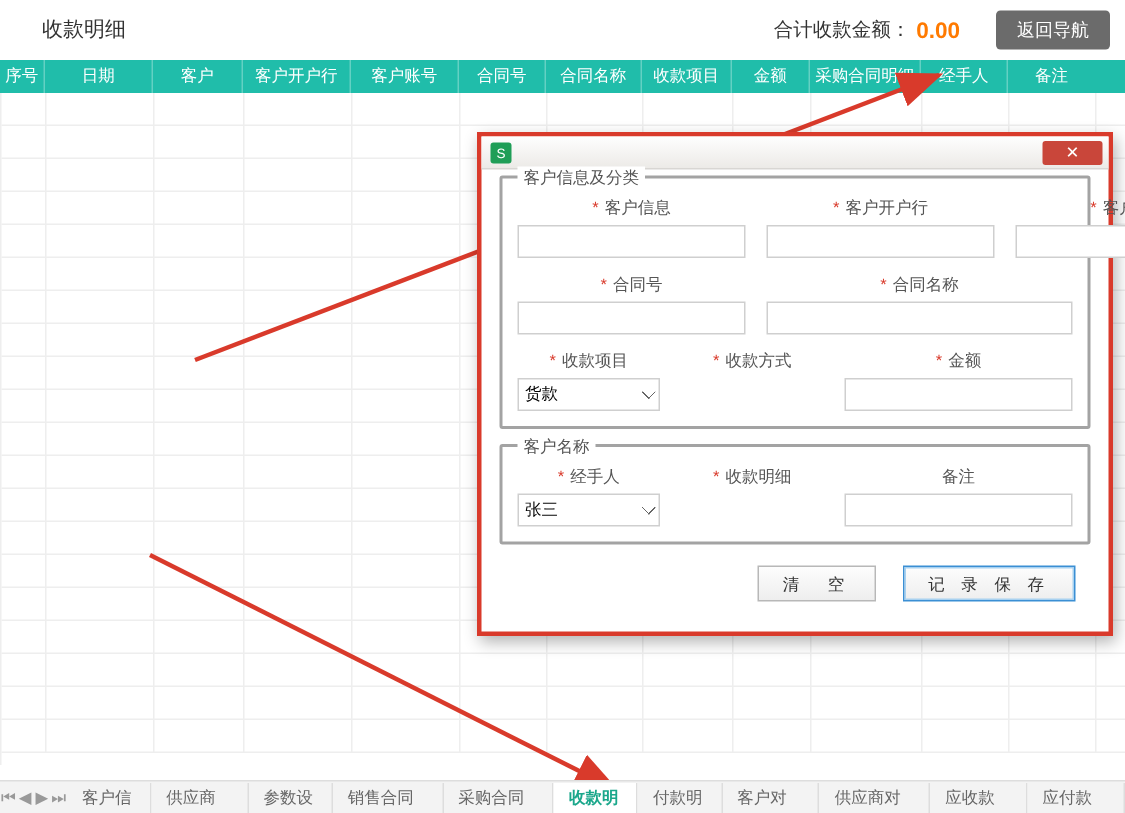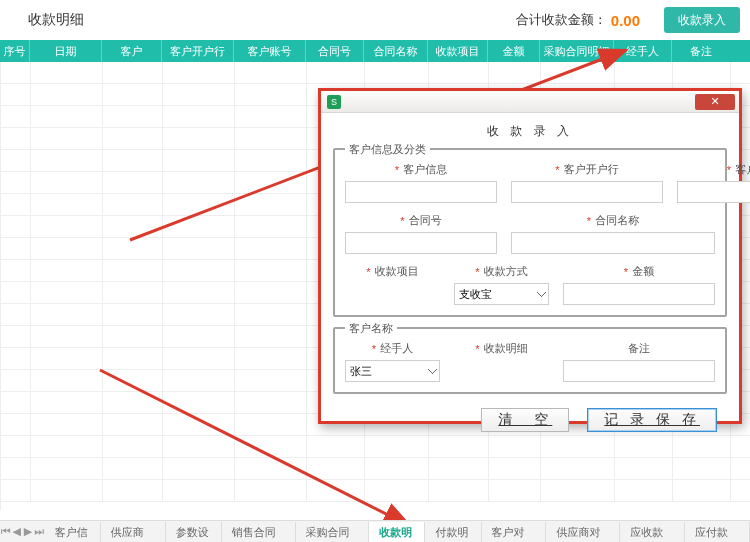"收款录入" div.btn { html: <div>收款录入</div> -> none }
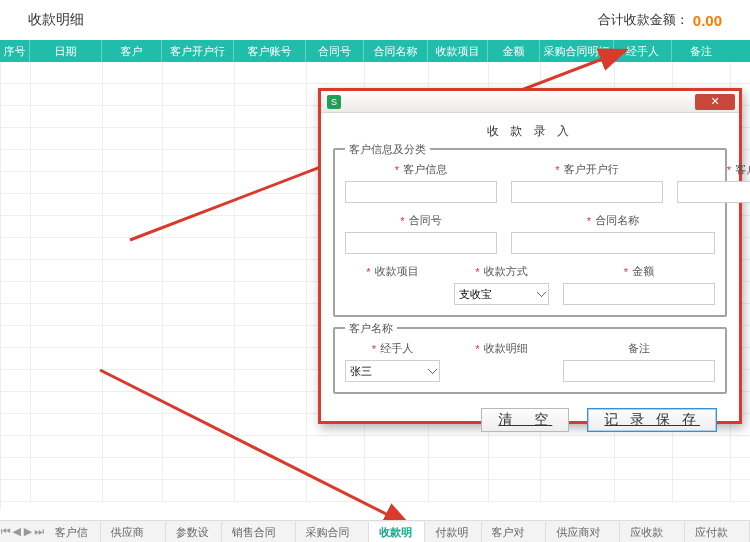"返回导航" div.btn { html: none -> <div>返回导航</div> }
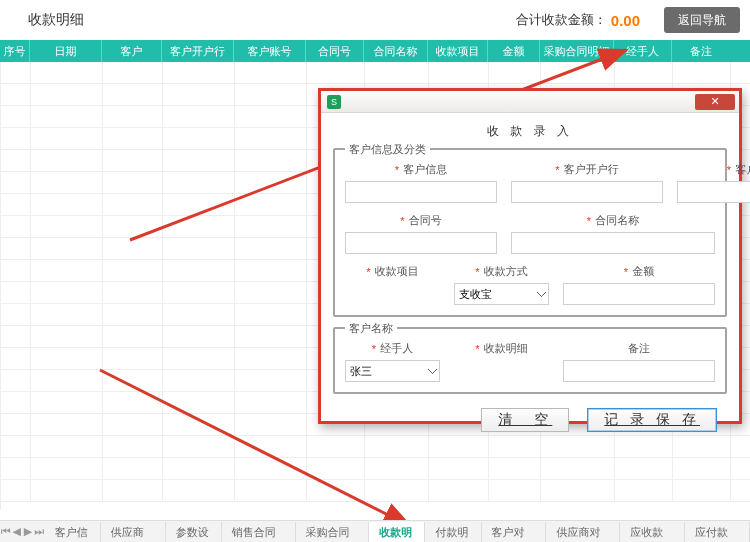"收 款 录 入" div.dlg-heading { html: <div>收 款 录 入</div> -> none }
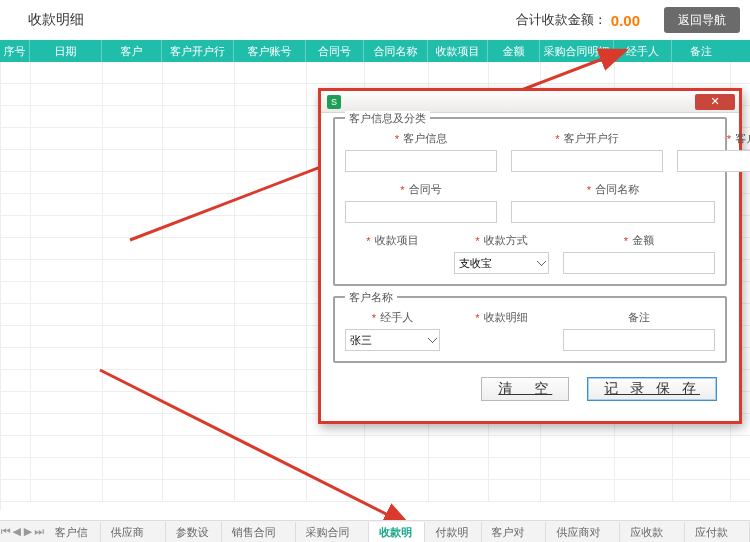"货款" select.finput { html: none -> <select><option>货款</option></select> }
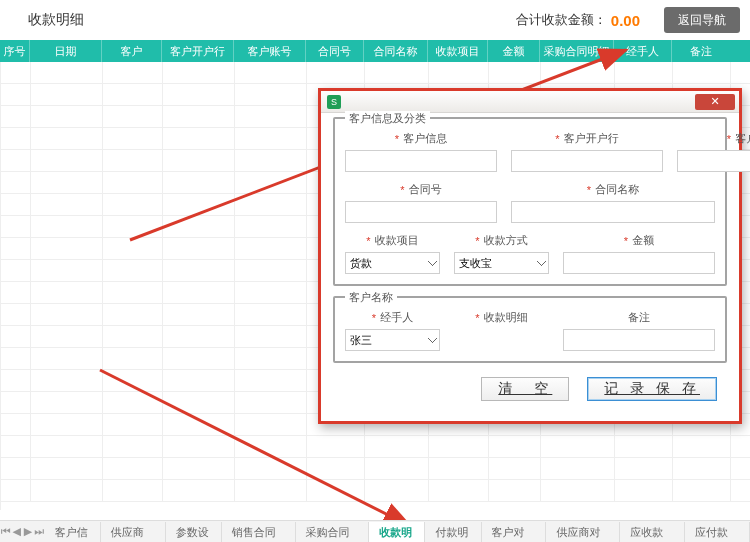"支收宝" select.finput { html: <select><option>支收宝</option></select> -> none }
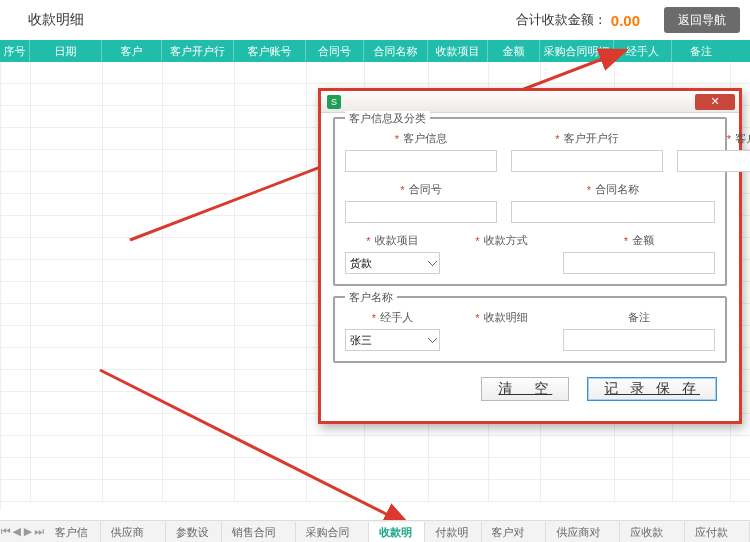"清 空" .dbtn { font-size: 14px -> 11px; text-decoration: underline -> none }
